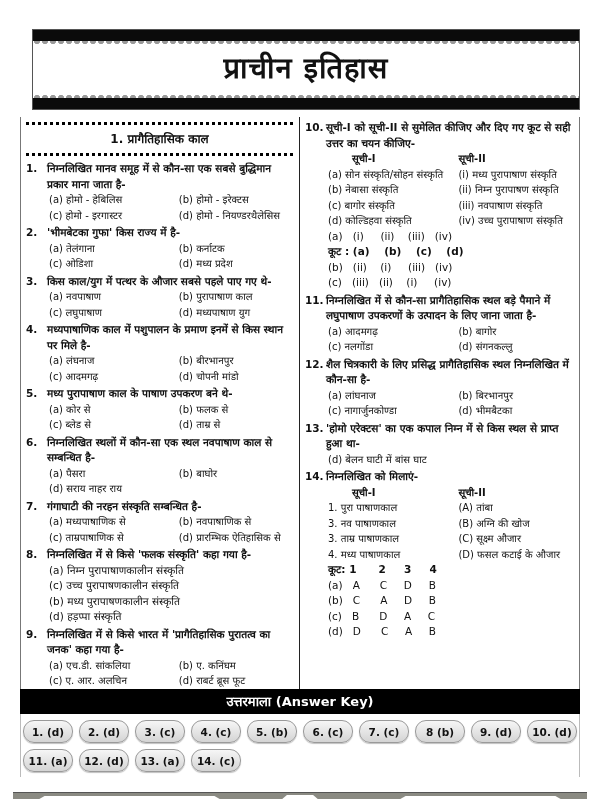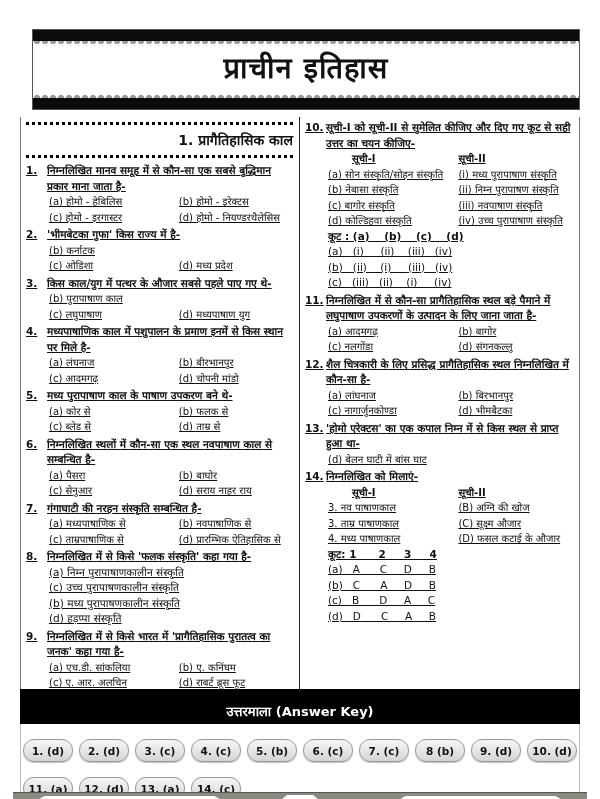"10." .question { text-decoration: underline -> none }
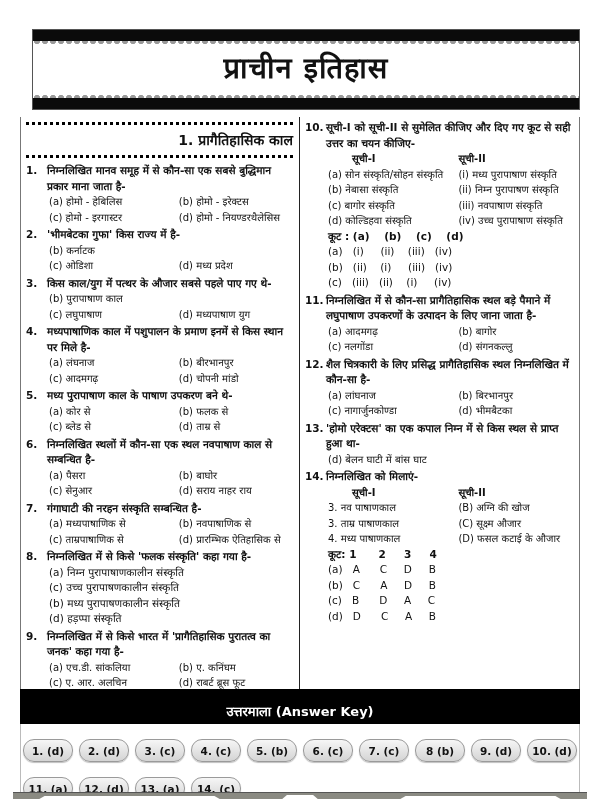"1. प्रागैतिहासिक काल" .section-header { font-size: 14px -> 12px; text-align: right -> center }
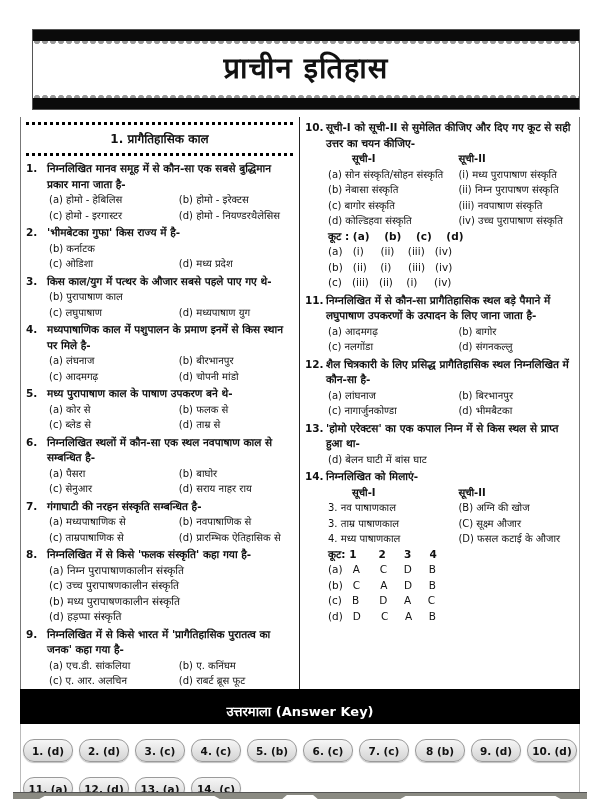"(a) तेलंगाना" span.cell { html: none -> <span>(a) तेलंगाना</span> }
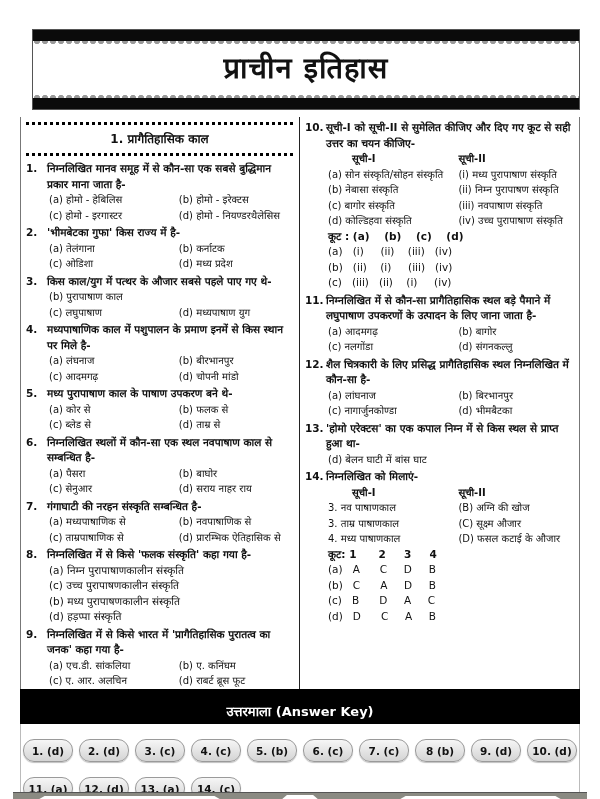"कूट : (a) (b) (c)" div.koot { order: before "(a) (i) (ii) (iii) (iv)" -> after "(a) (i) (ii) (iii) (iv)" }
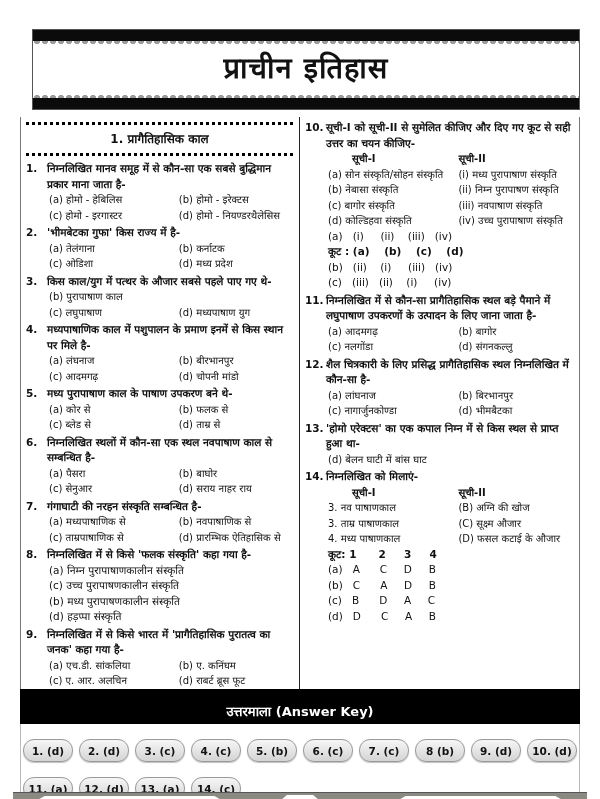"(a) नवपाषाण" span.cell { html: none -> <span>(a) नवपाषाण</span> }
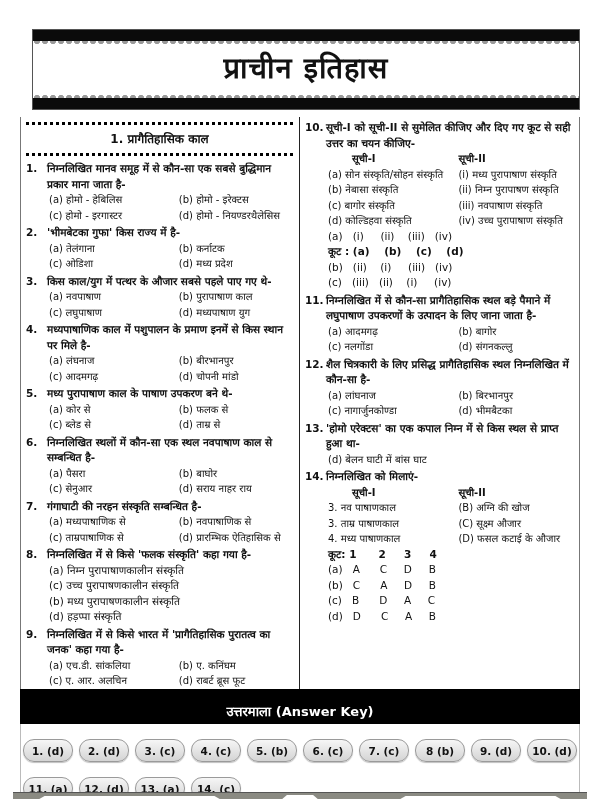"(c) सेनुआर" span.cell { html: <span>(c) सेनुआर</span> -> none }
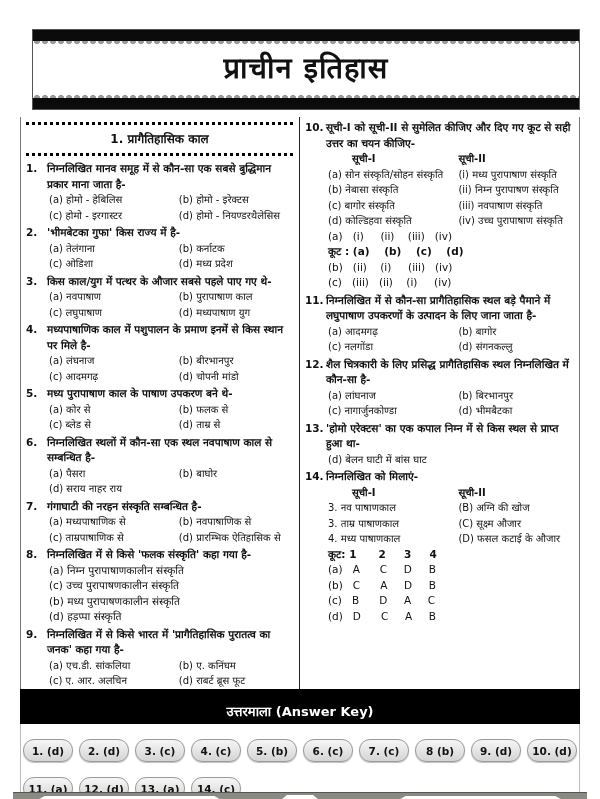"1. पुरा पाषाणकाल" div.row { html: none -> <div> <span>1. पुरा पाषाणकाल</span> <span>(A) तांबा</span> </div> }
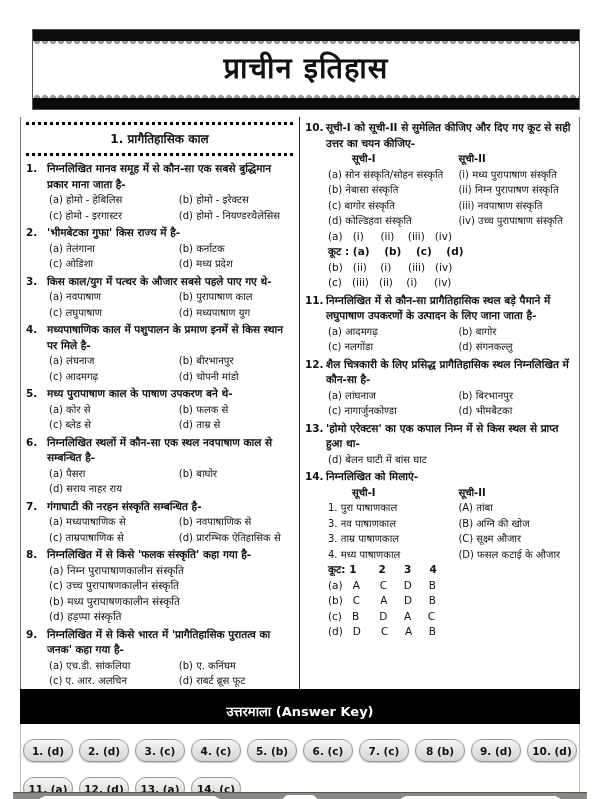"उत्तरमाला (Answer Key)" .answer-bar { padding: 13px 0 4px 0 -> 3px 0 4px 0 }
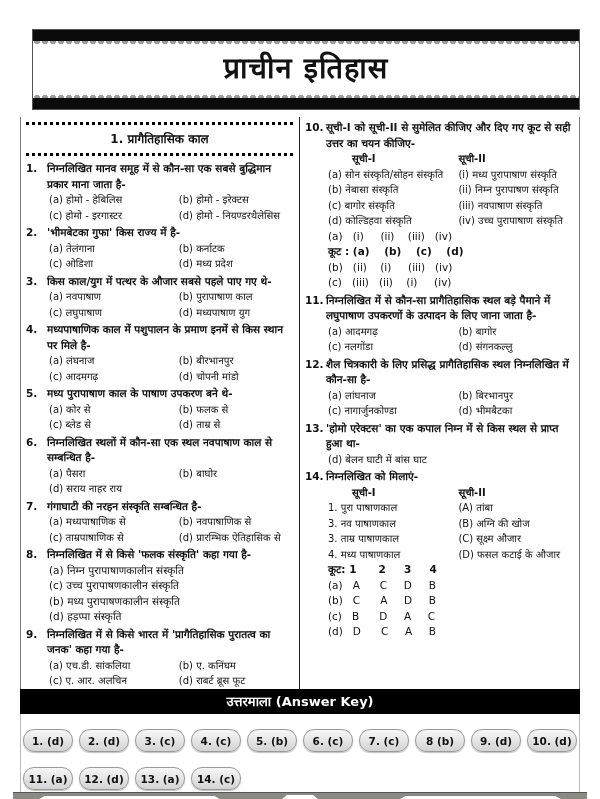"1. (d)" .chip { margin-top: 9px -> none }
